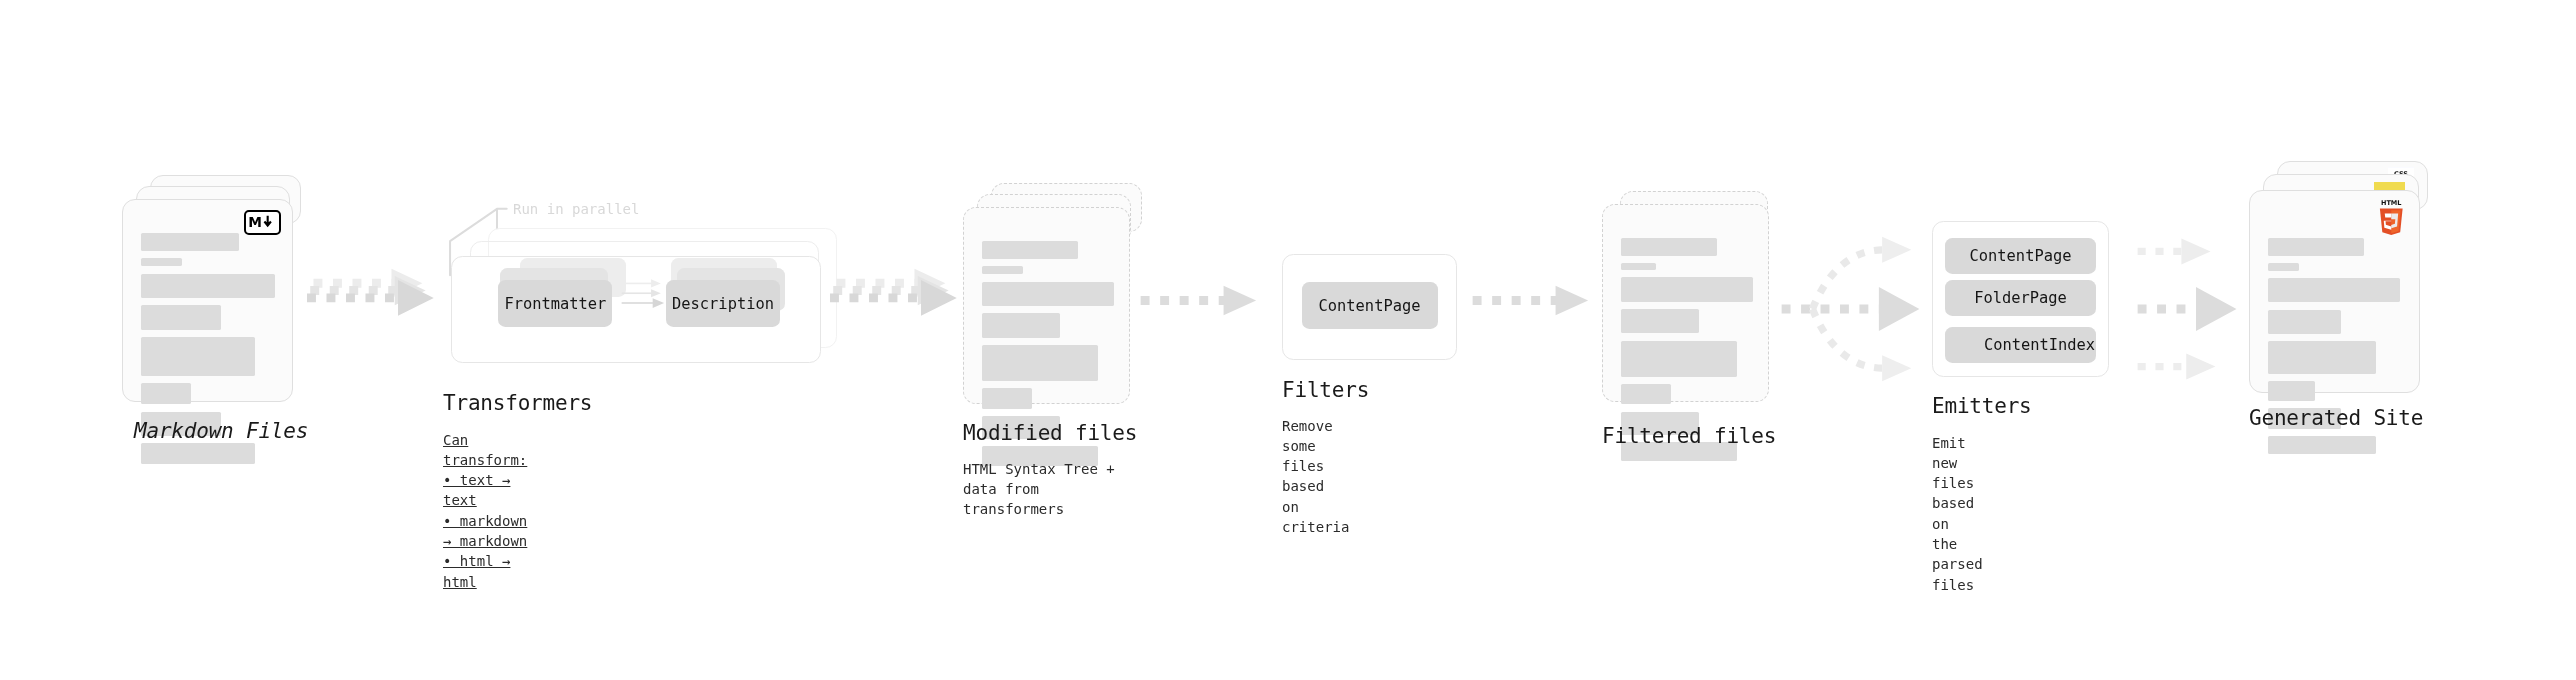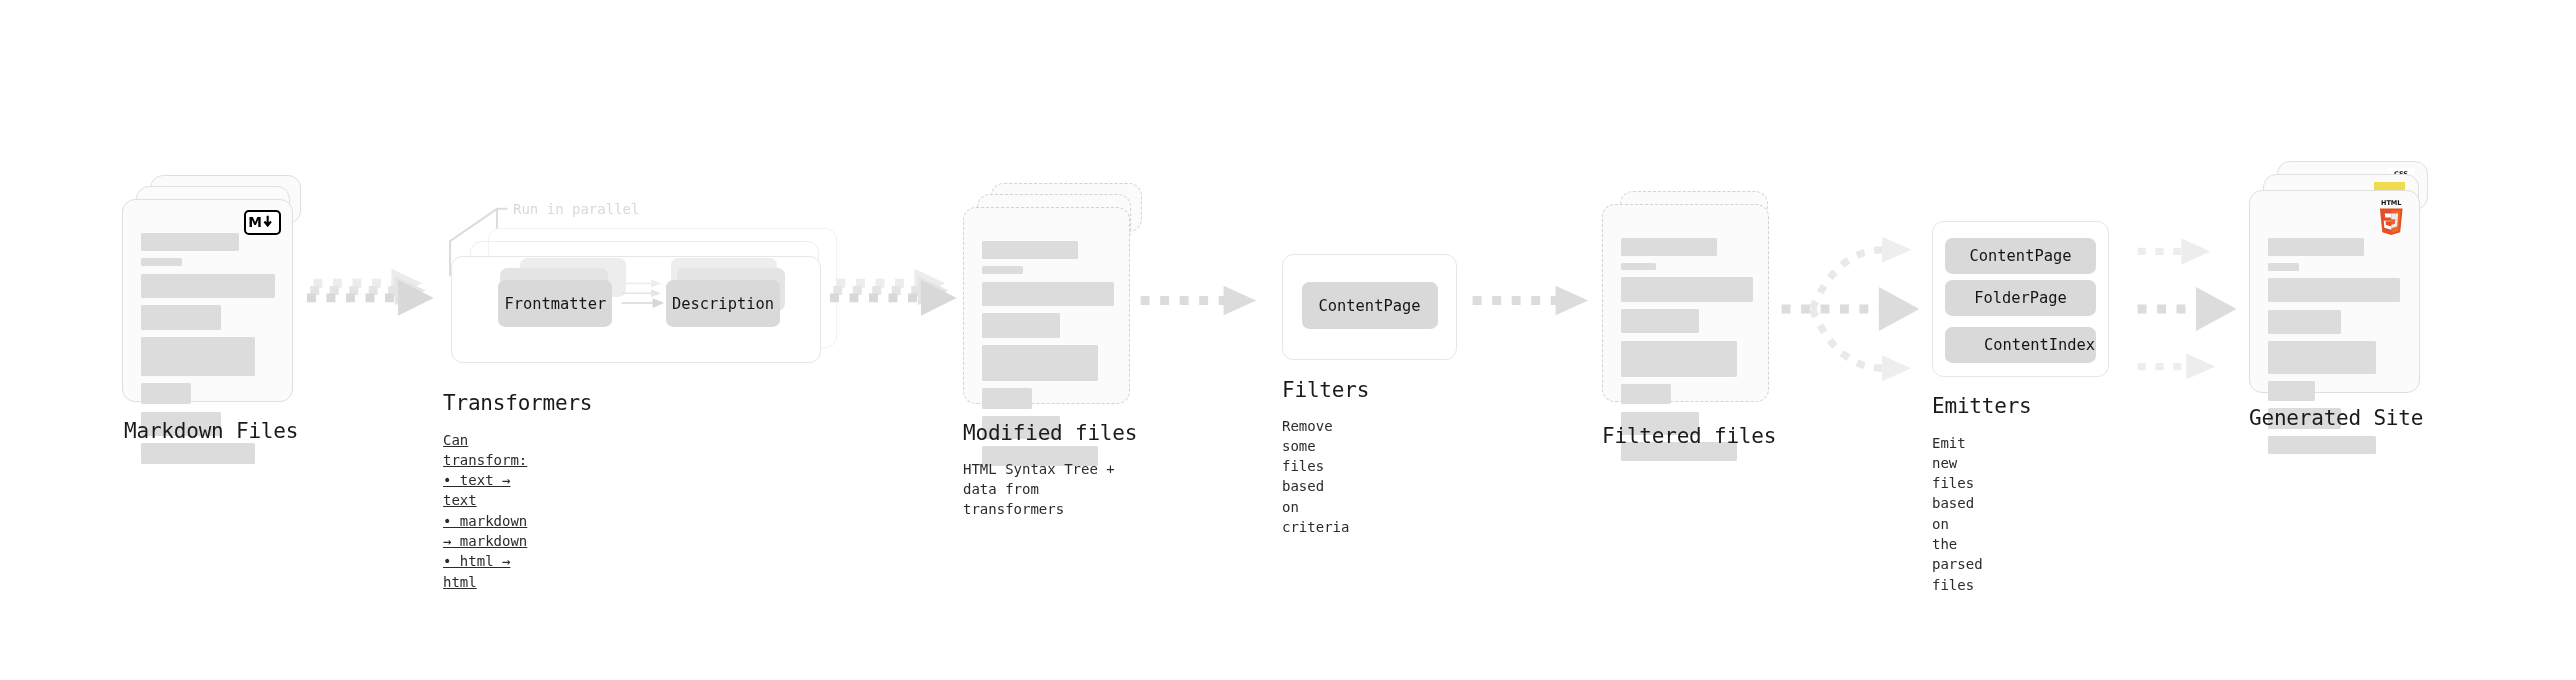"Markdown Files" div.title { font-style: none -> italic; left: 2px -> 12px }
